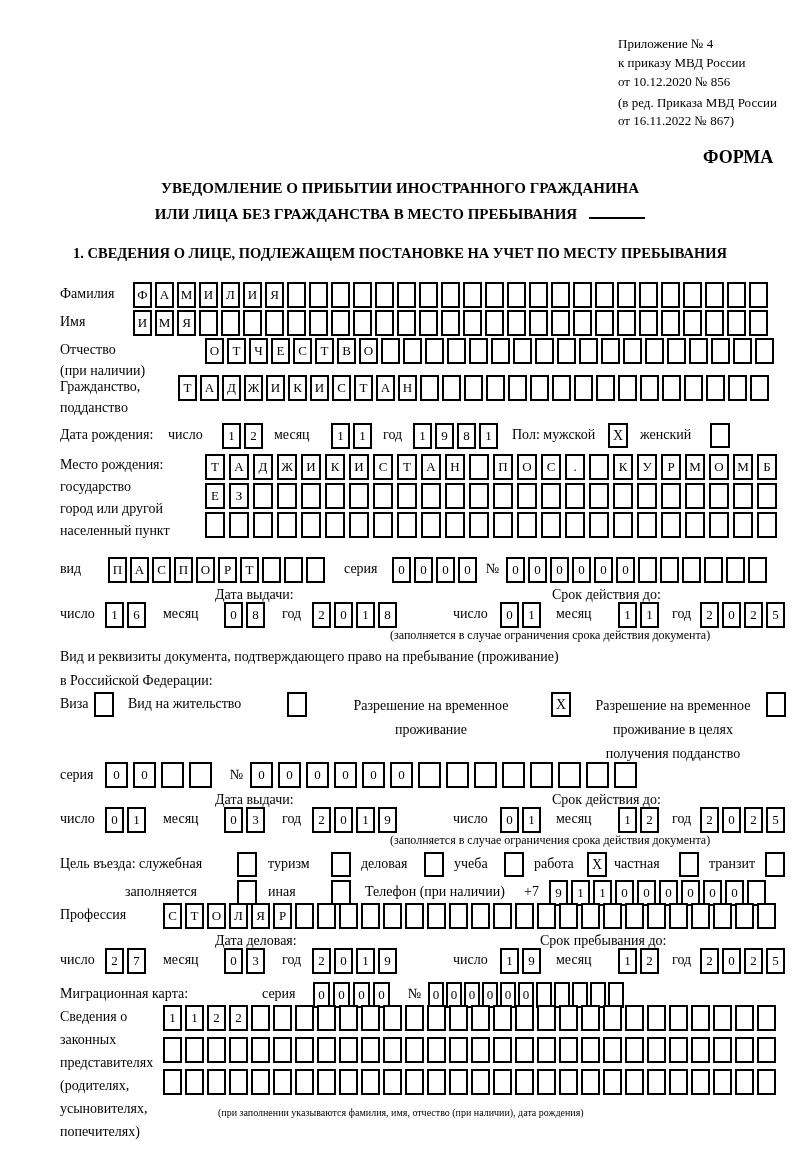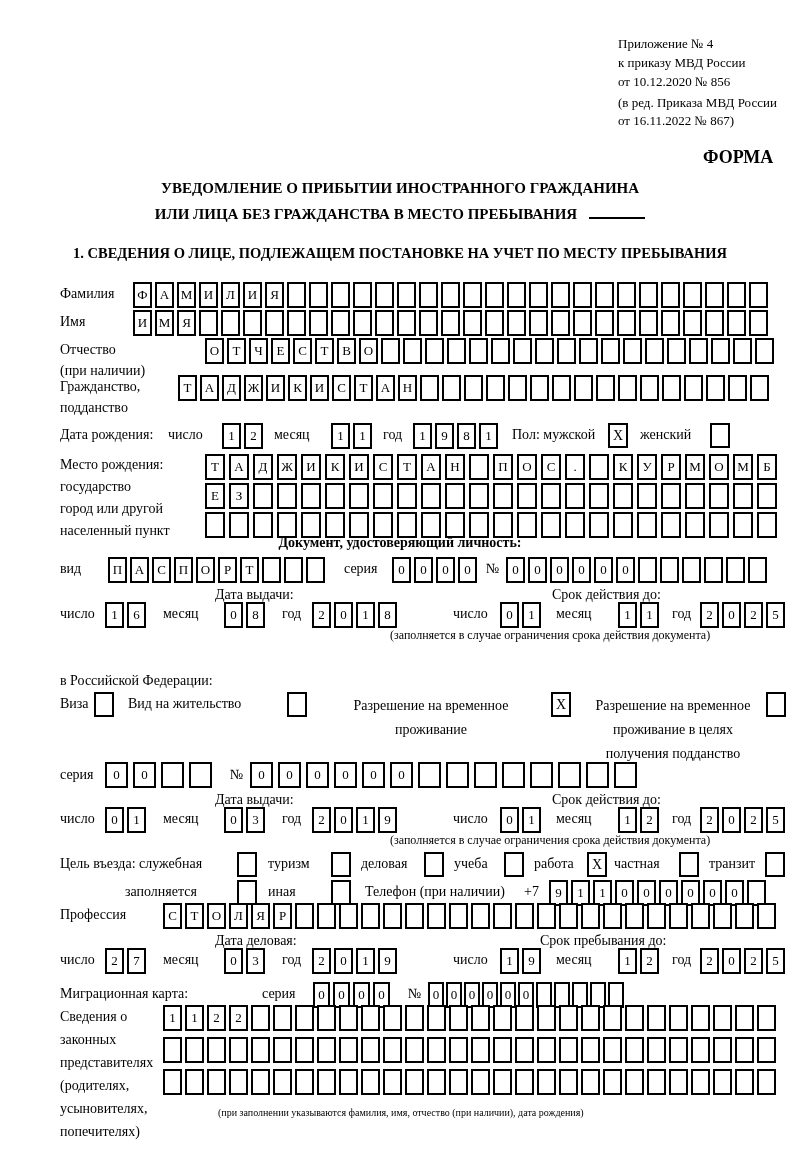"Документ, удостоверяющий личность:" div.lbl { html: <div>Документ, удостоверяющий личность:</div> -> none }
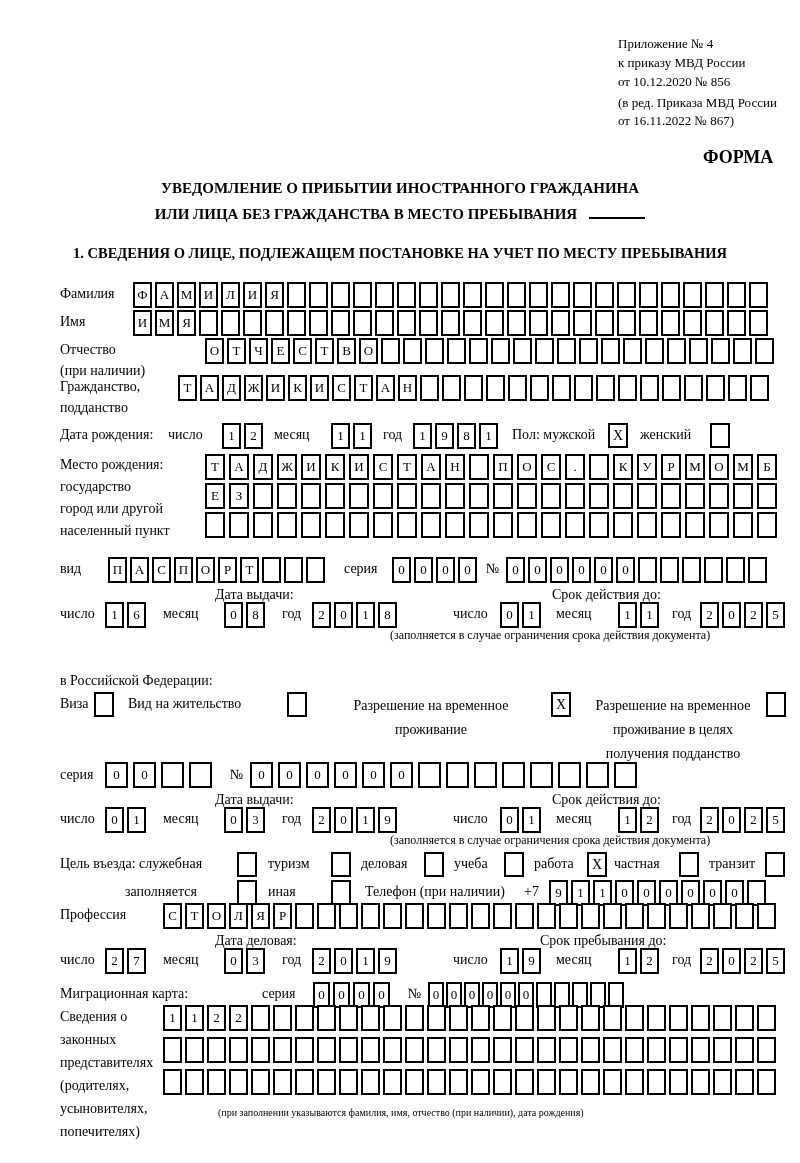"Вид и реквизиты документа," span.lbl { html: none -> <span>Вид и реквизиты документа, подтверждающего право на пребывание (проживание)</span> }
